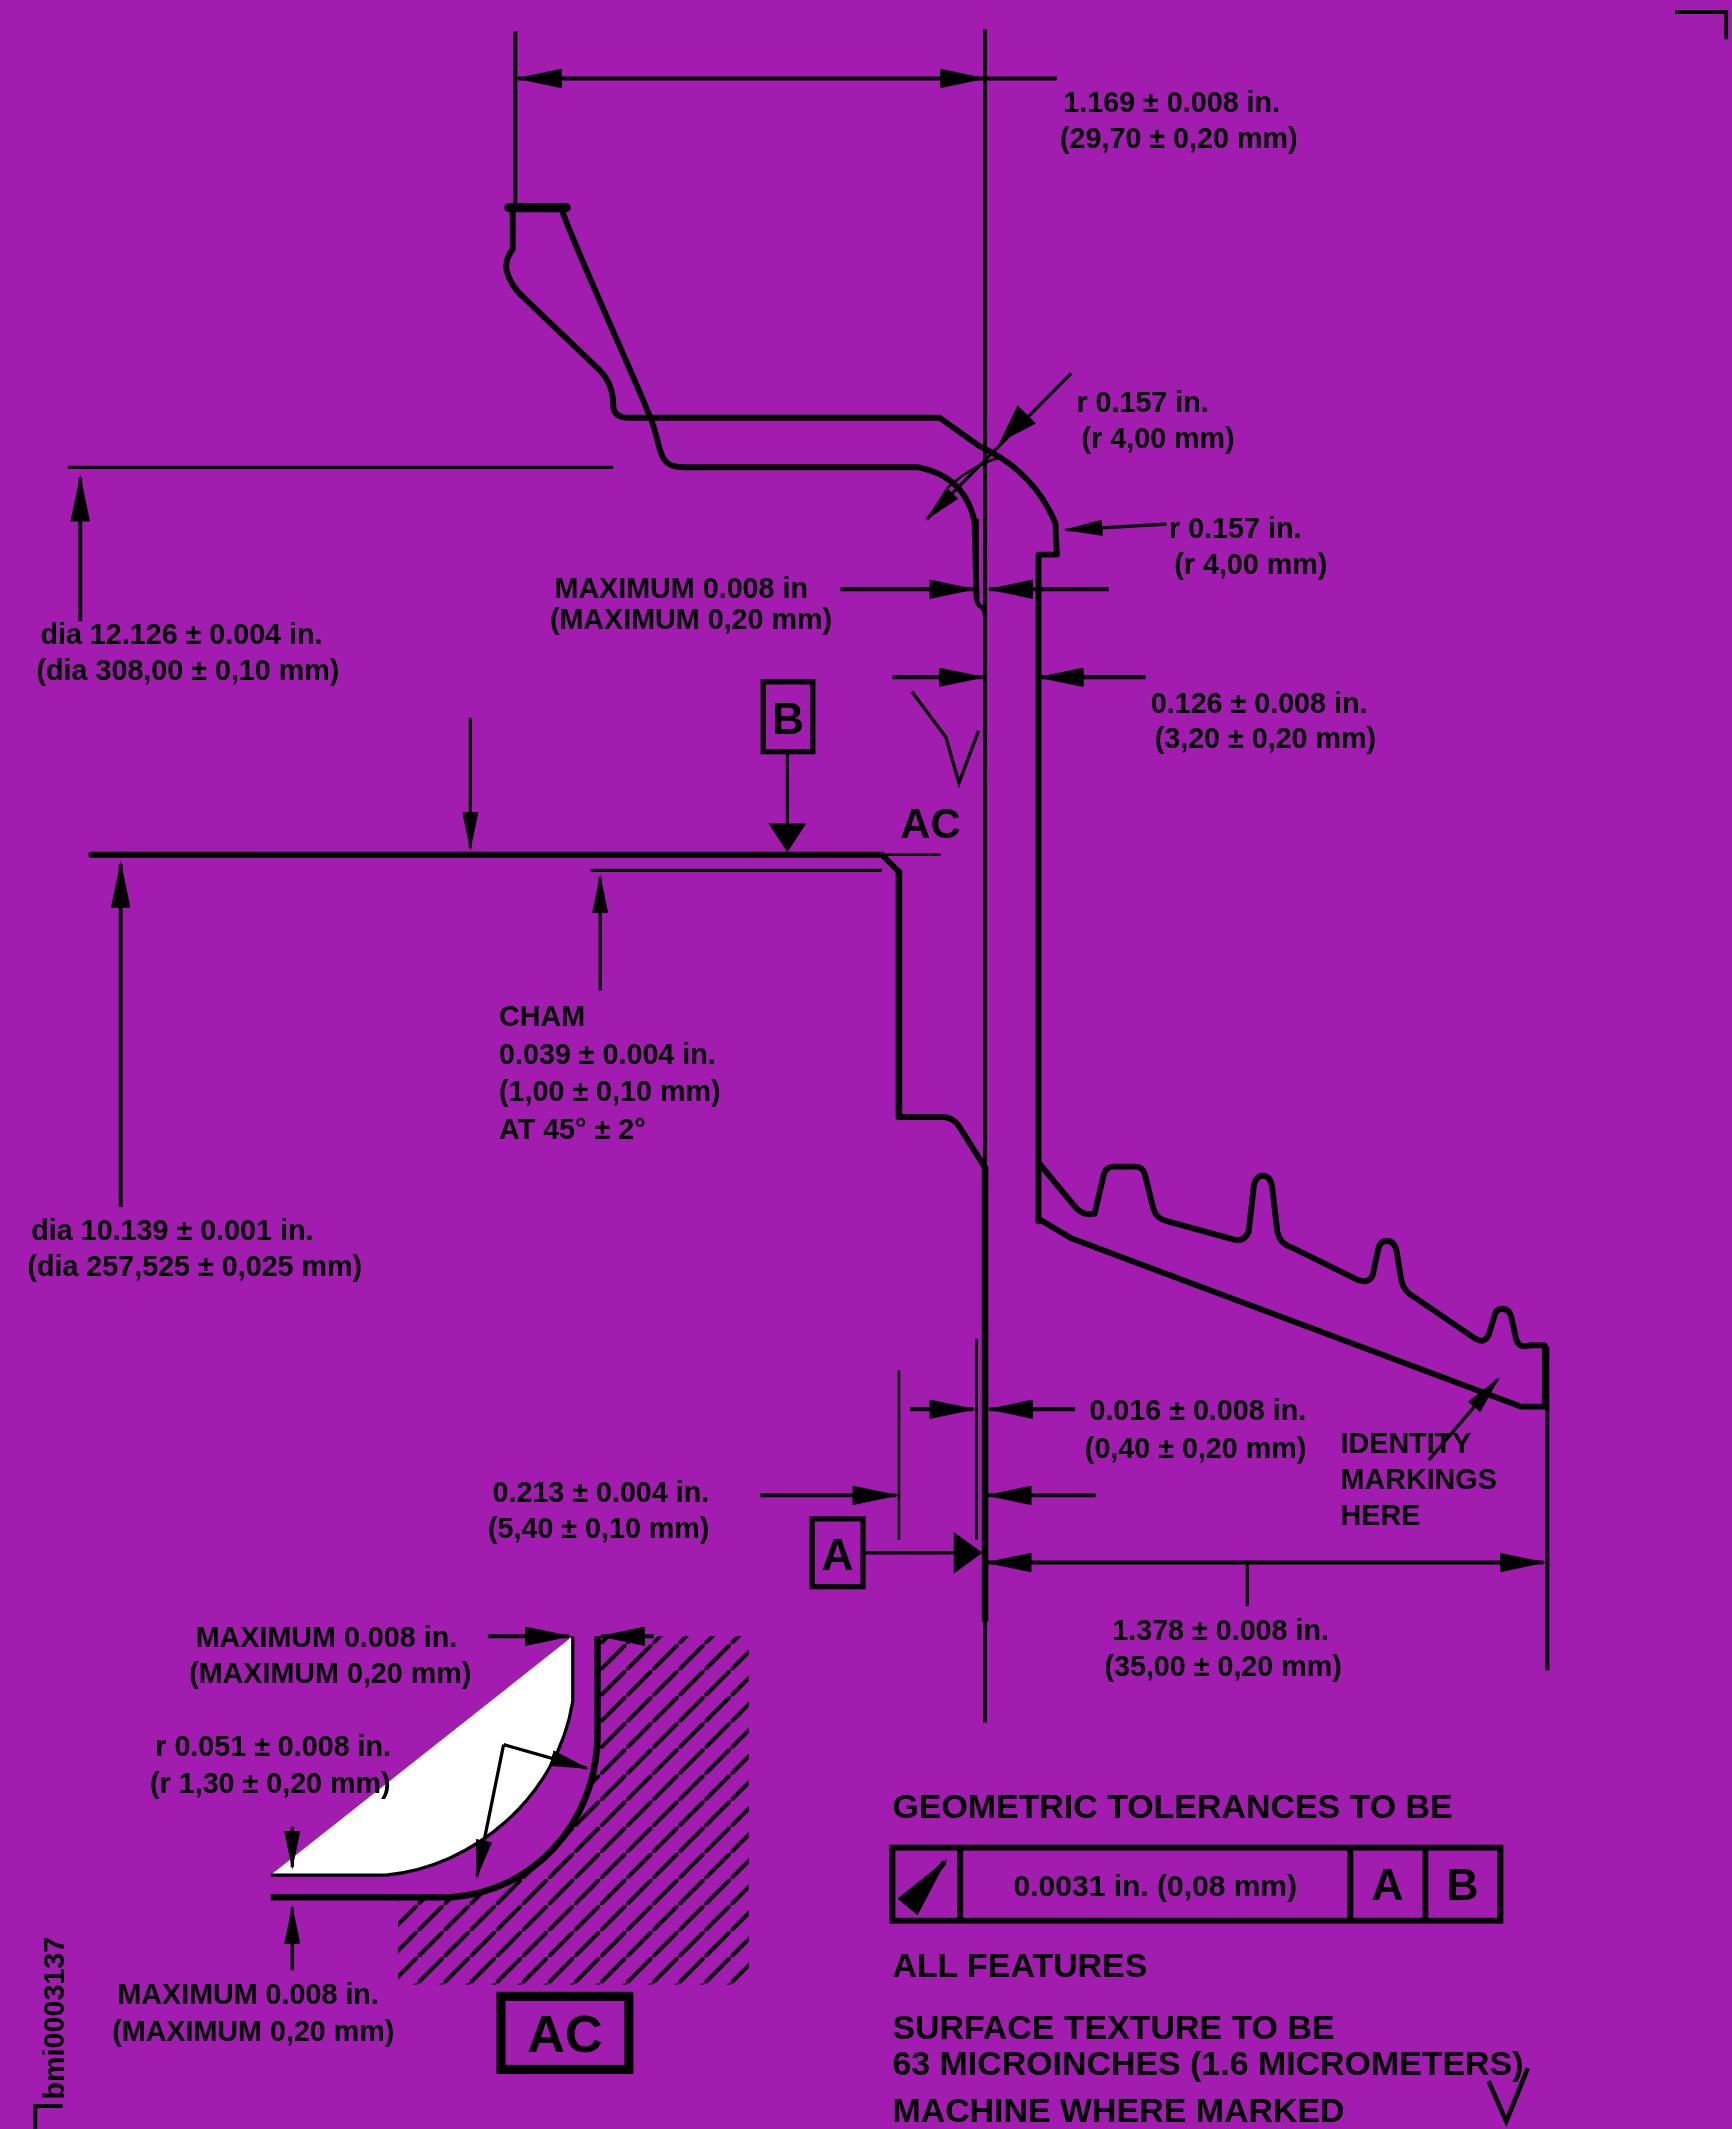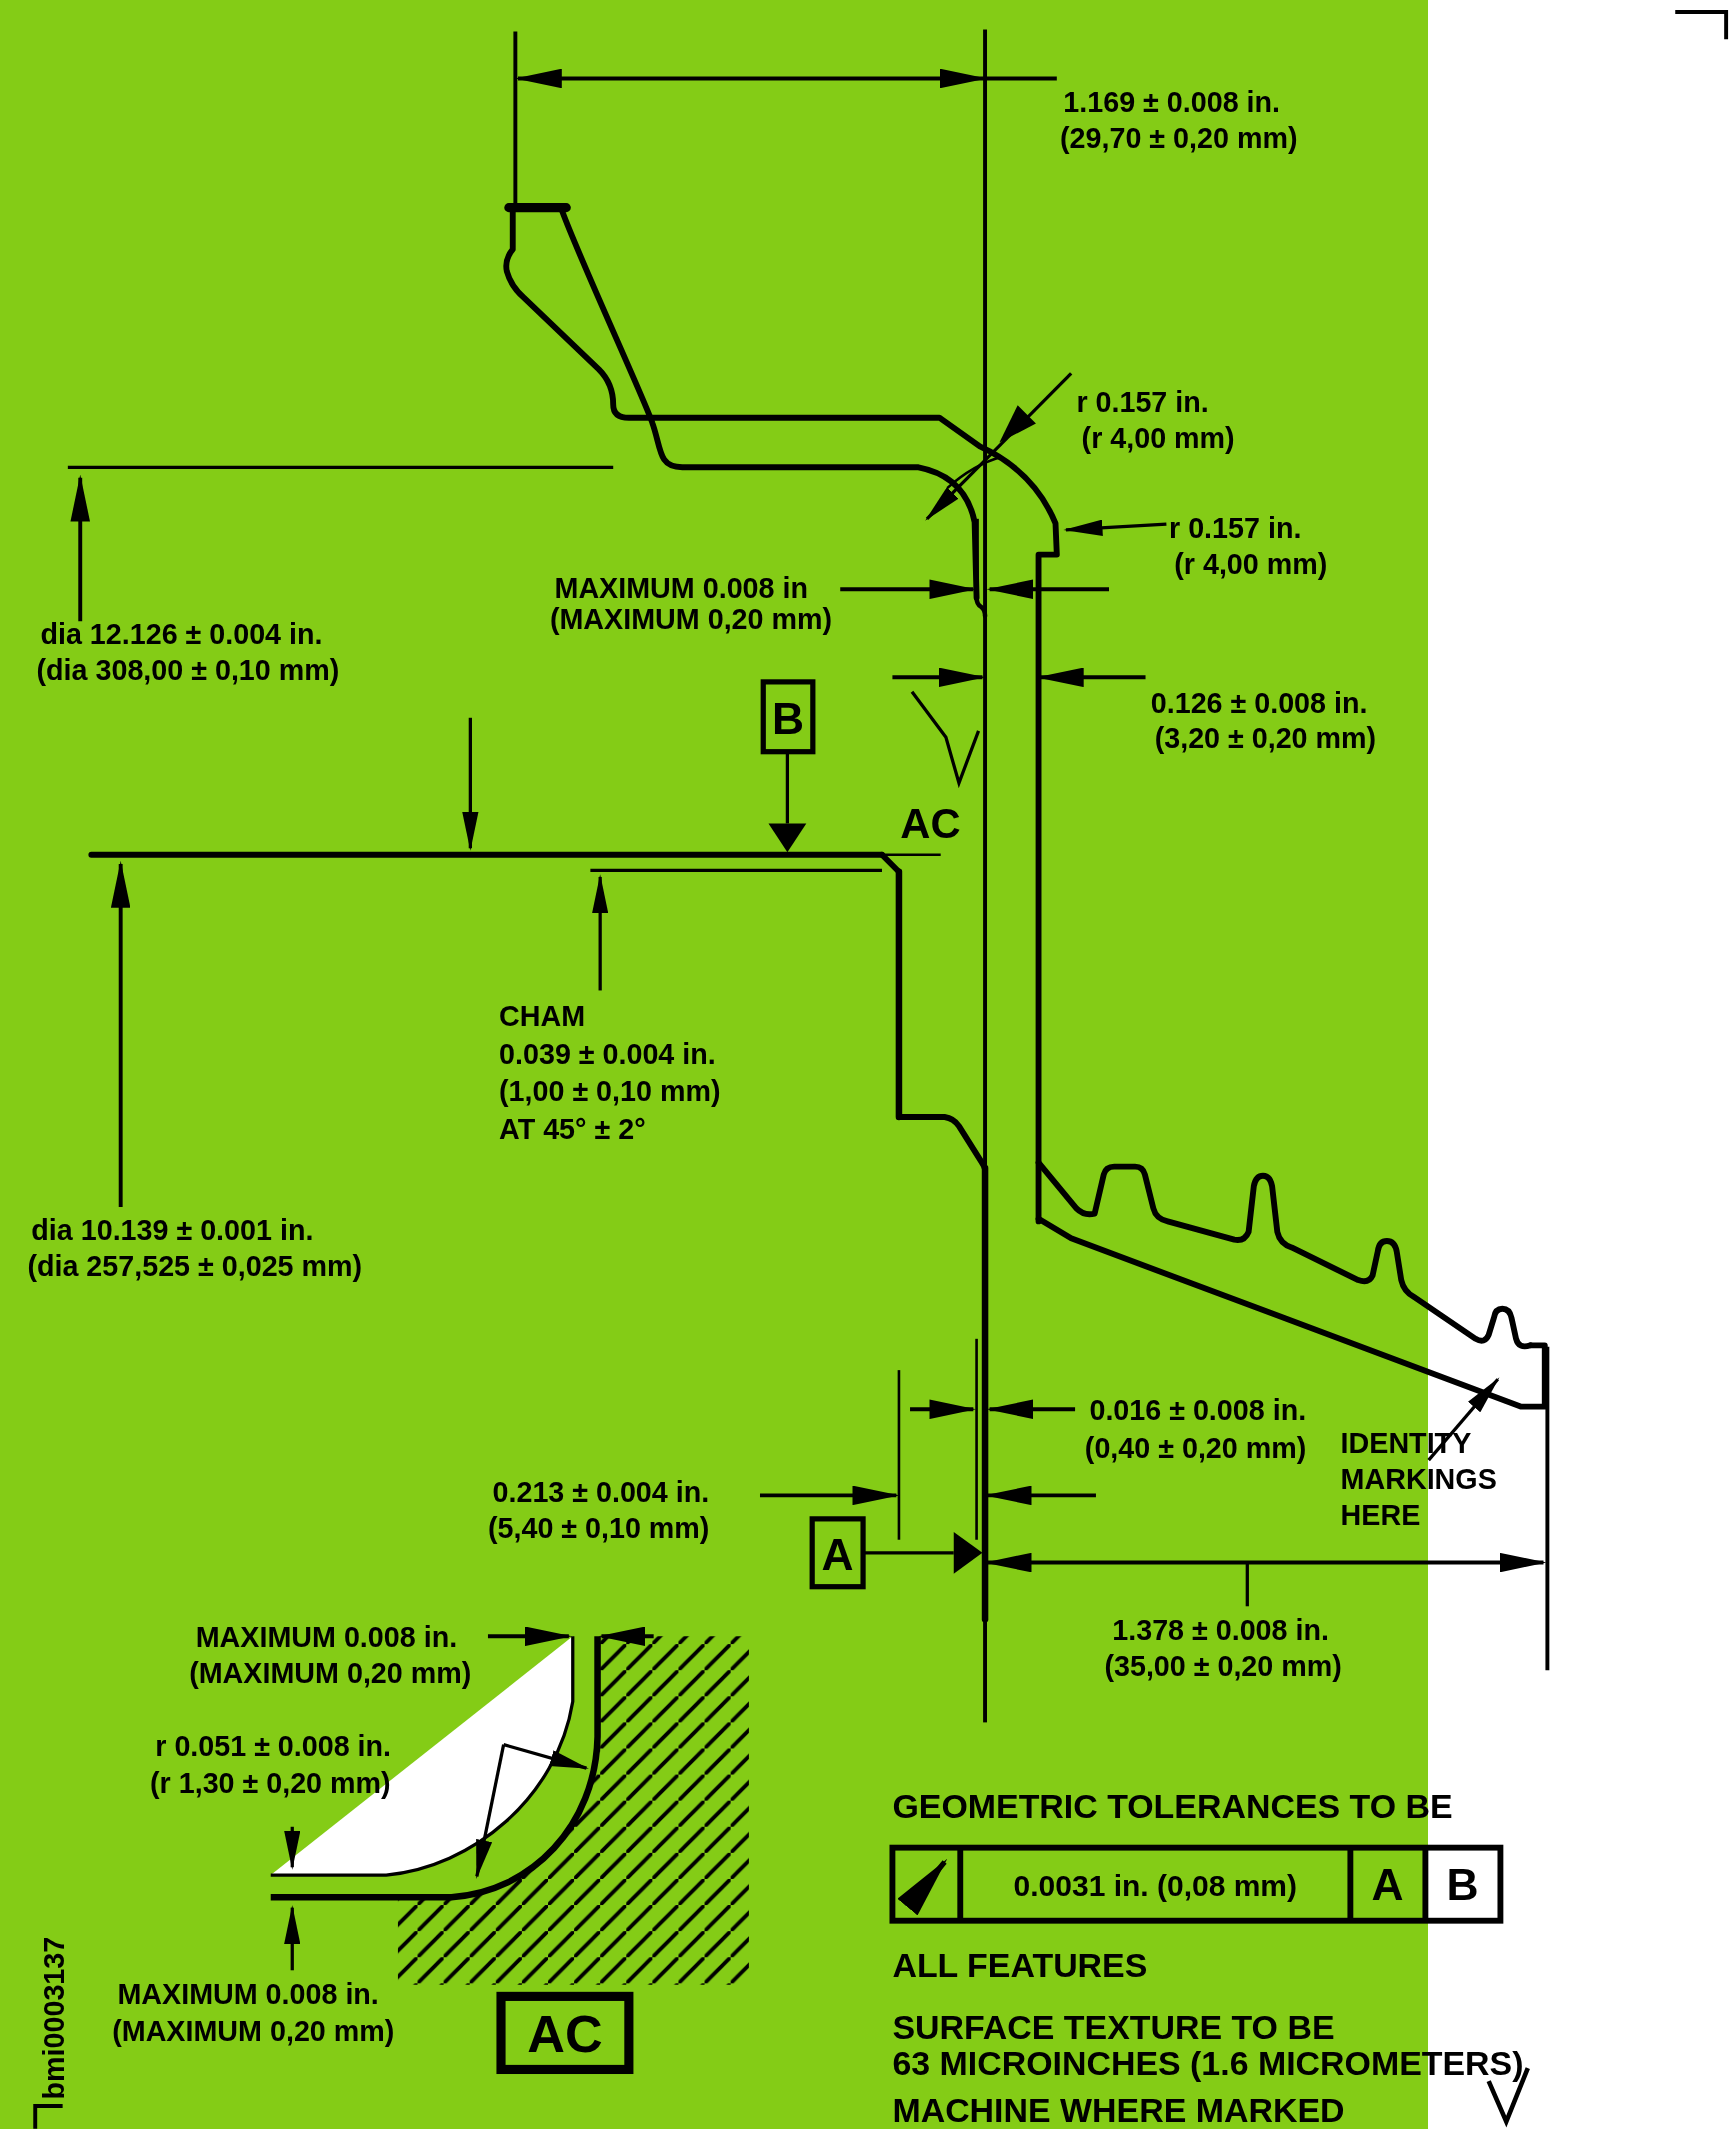"1.169 ± 0.008 in." .page { background: #84cc16 -> #a21caf; width: 1428px -> 1732px }
